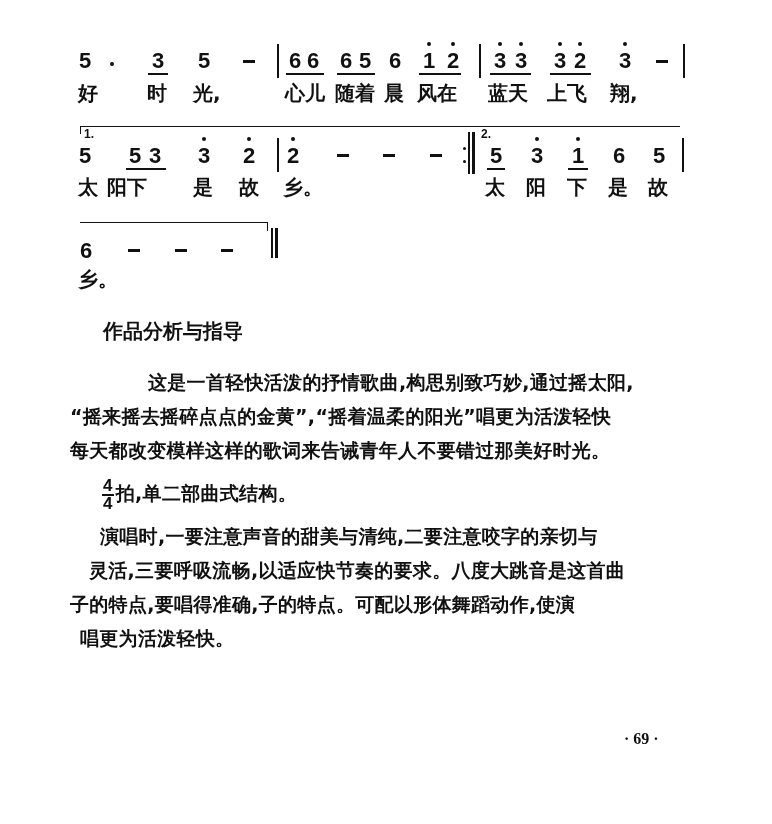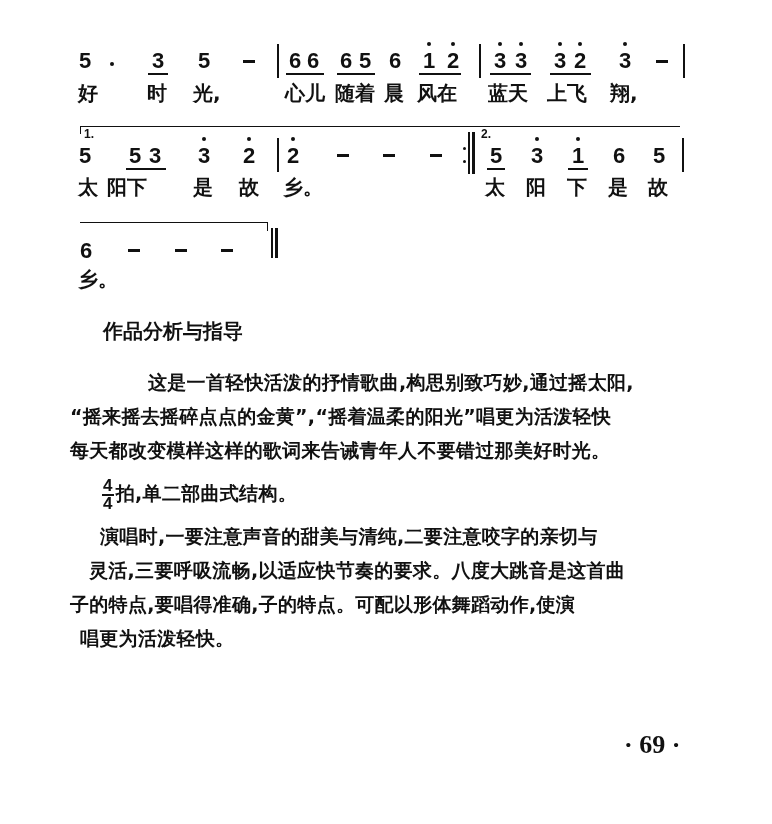"· 69 ·" .pagenum { font-size: 26px -> 16px }
